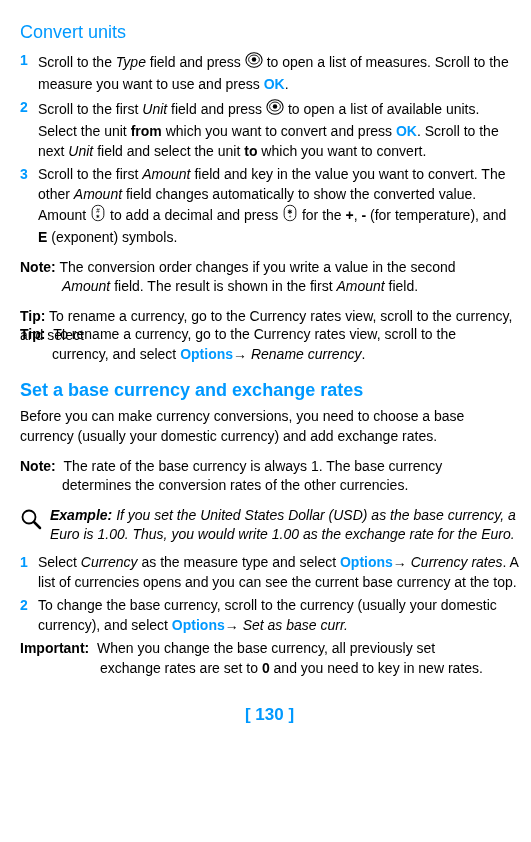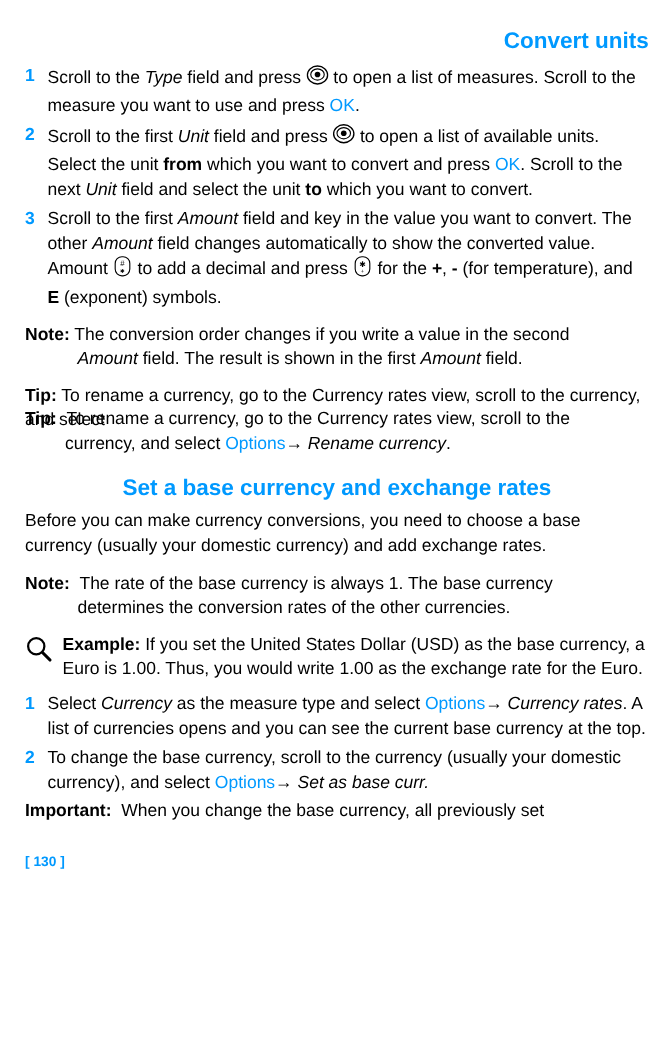"Convert units" .heading-main { font-weight: bold -> normal; text-align: right -> none }
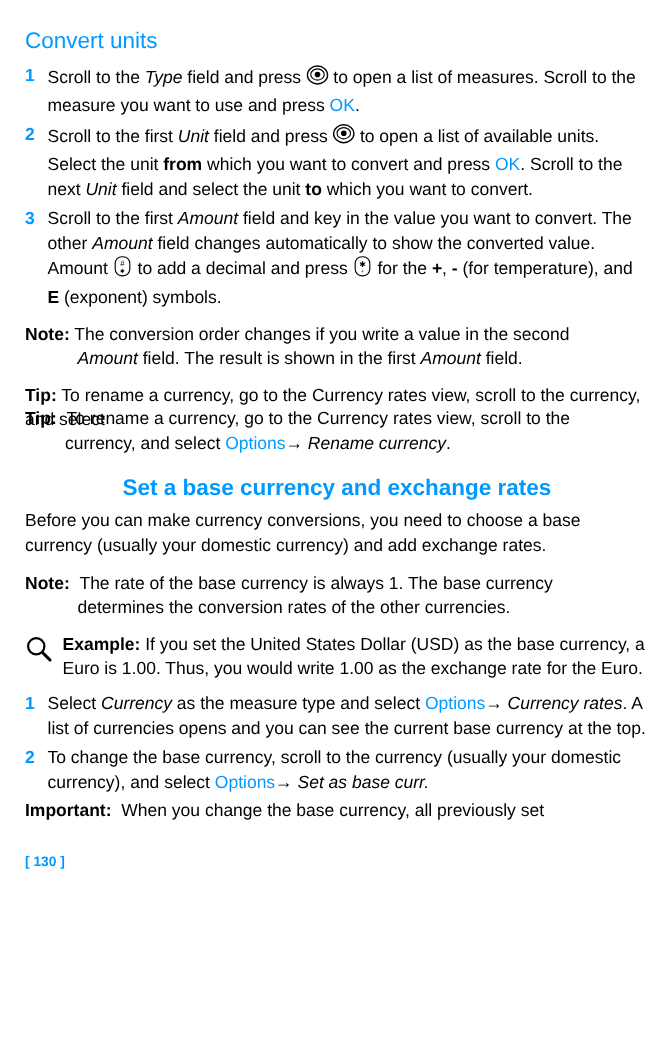"OK" .option-text { font-weight: normal -> bold }
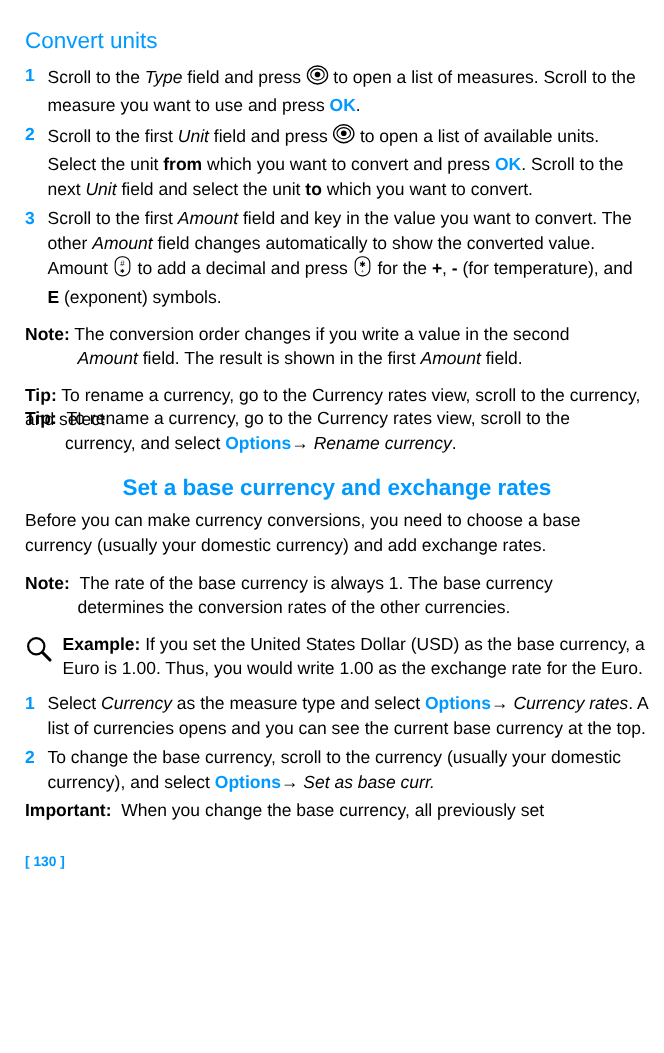"Set a base currency and" .heading-sub { text-align: center -> none }
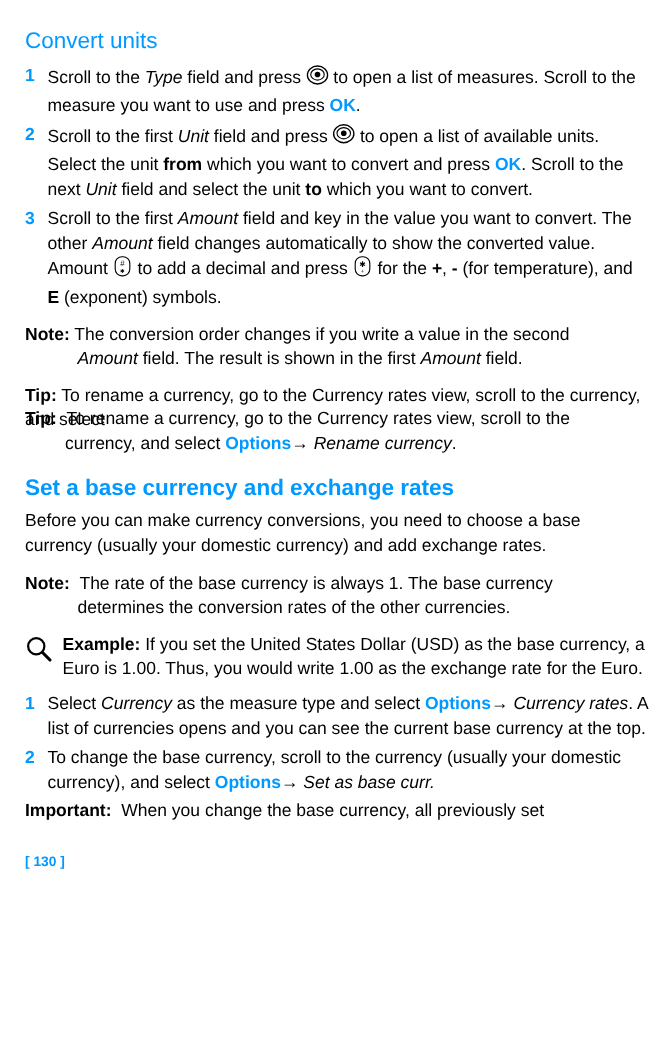"Example: If you set the" .example-content { font-style: none -> italic }
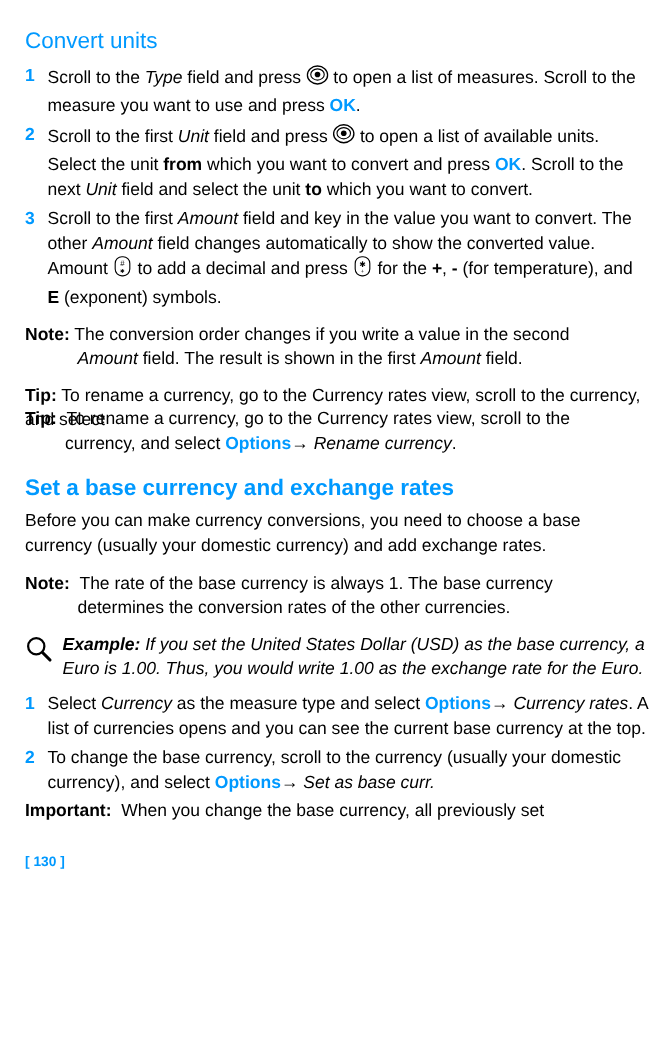"exchange rates are set to" div { html: none -> <div>exchange rates are set to <b>0</b><span> and you need to key in new rates.</span></div> }
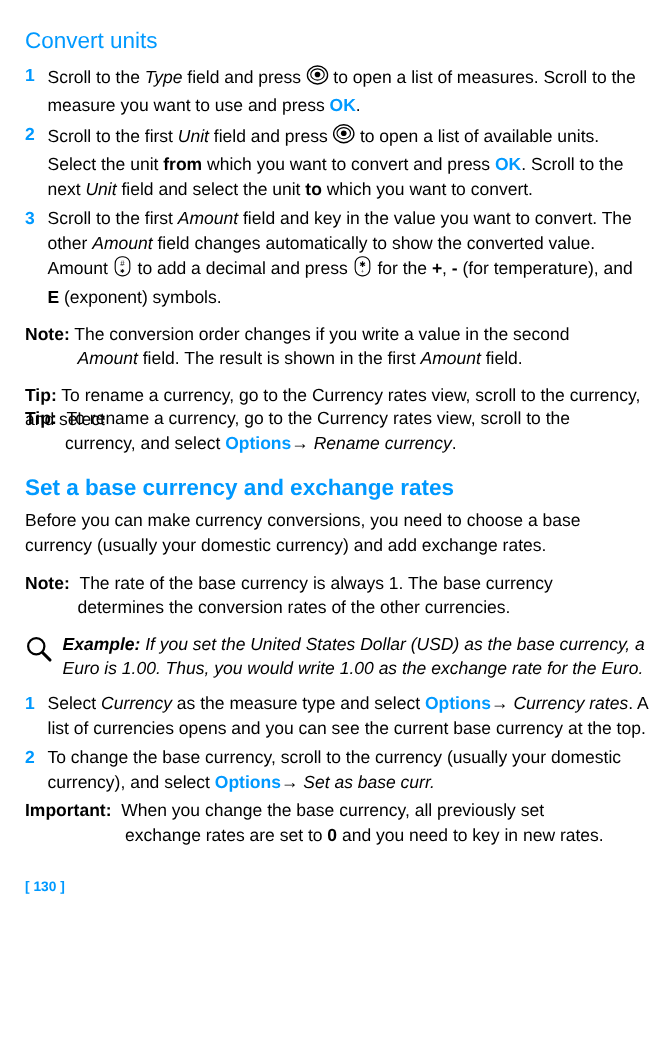"[ 130 ]" .page-num { font-size: 11px -> 17px; text-align: left -> center }
